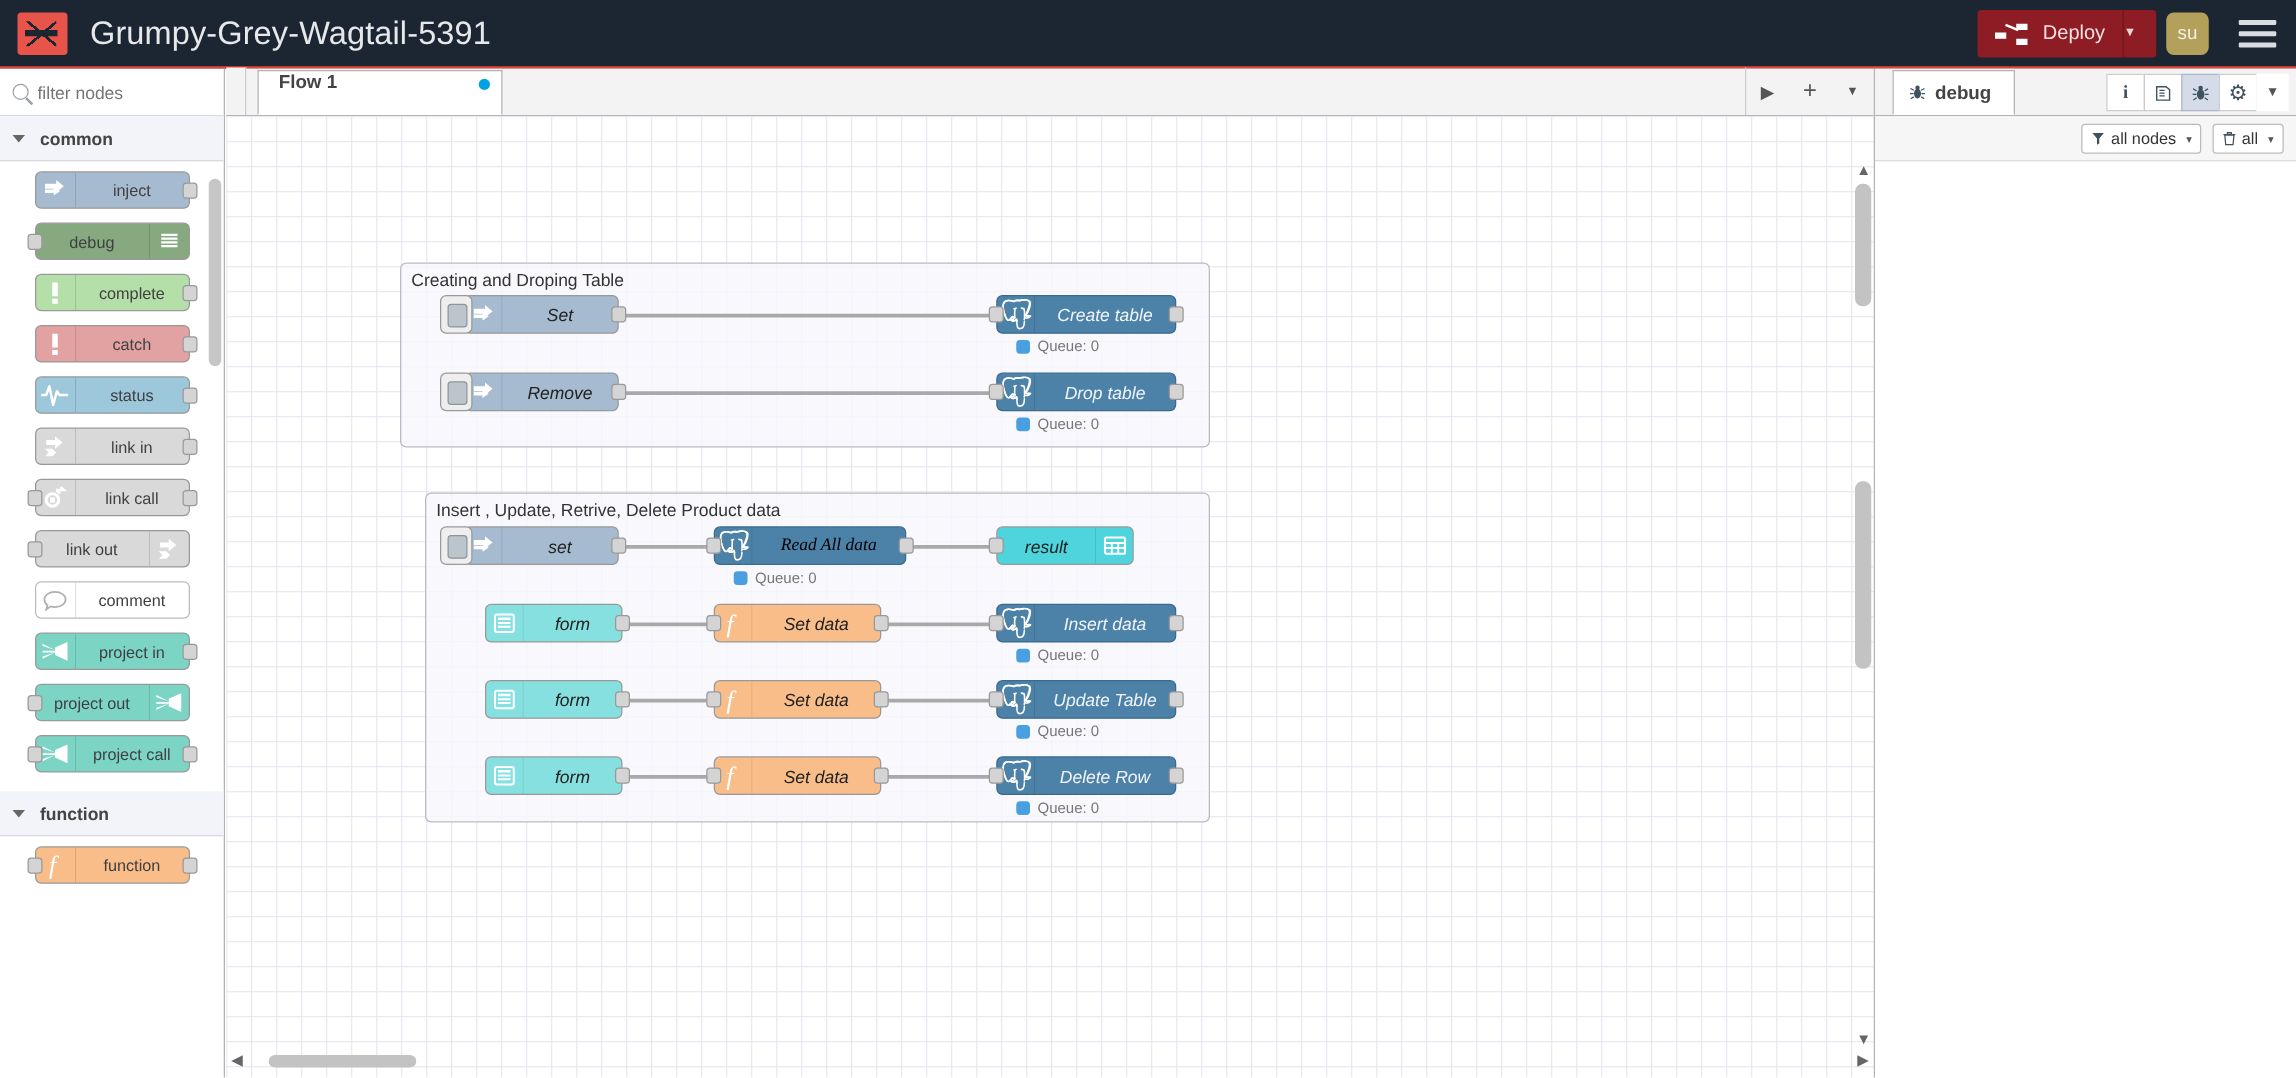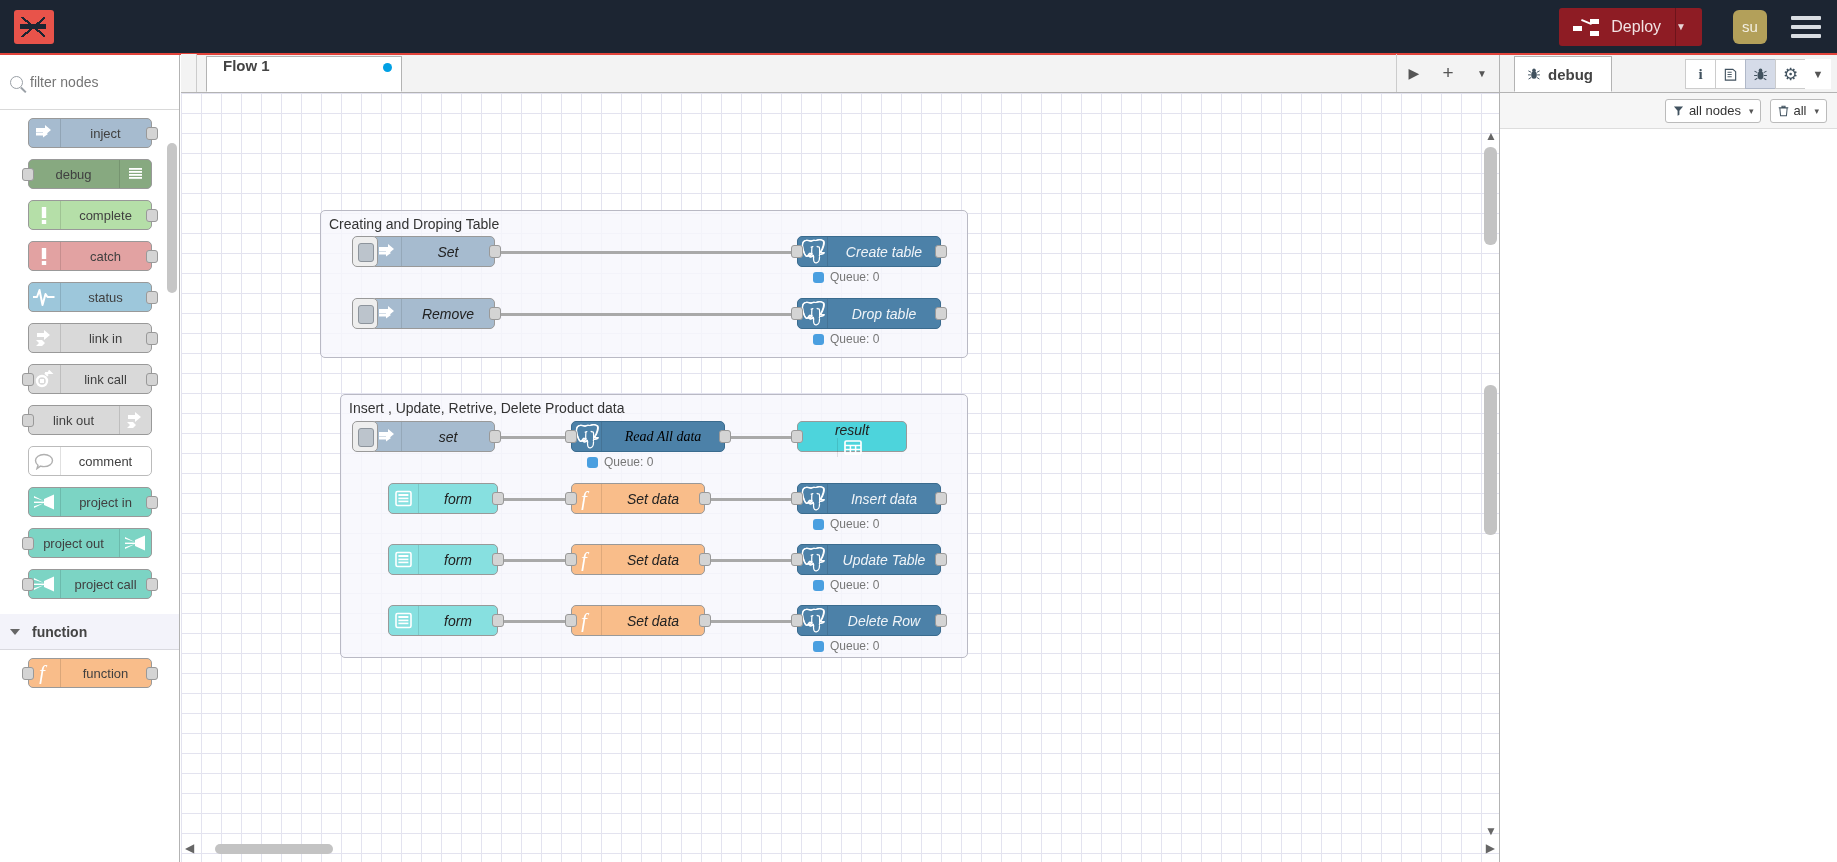"Grumpy-Grey-Wagtail-5391" div { html: none -> <div>Grumpy-Grey-Wagtail-5391</div> }
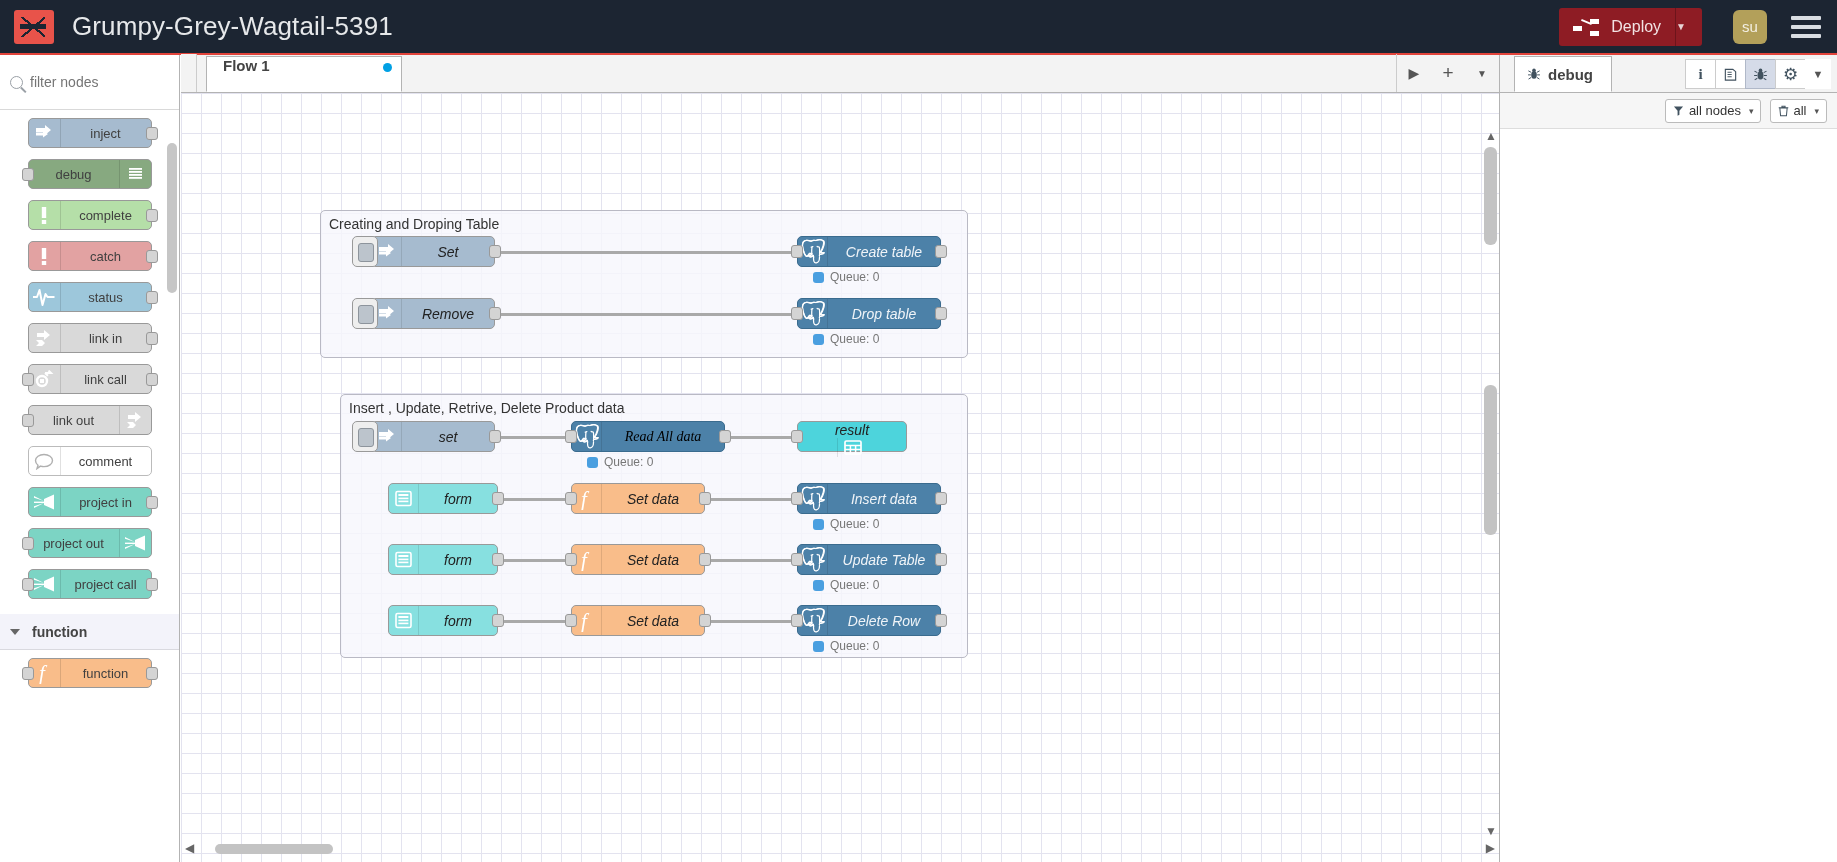"su" #avatar { margin-left: 31px -> 8px }
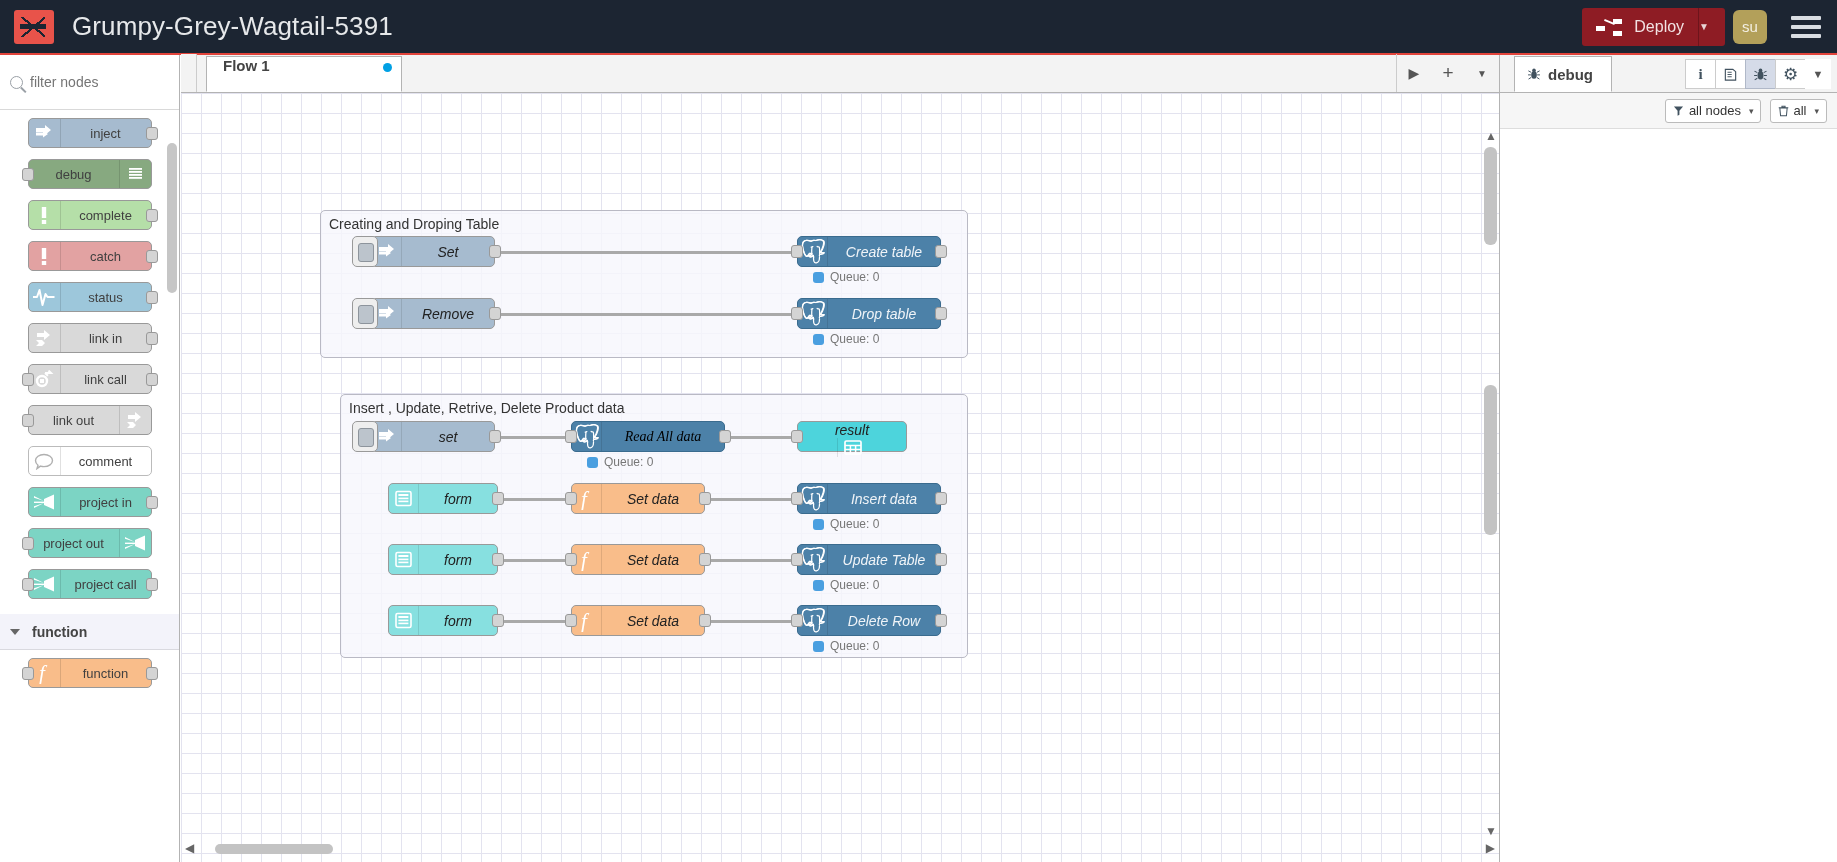"filter nodes" #filter-row { height: 55px -> 38px }
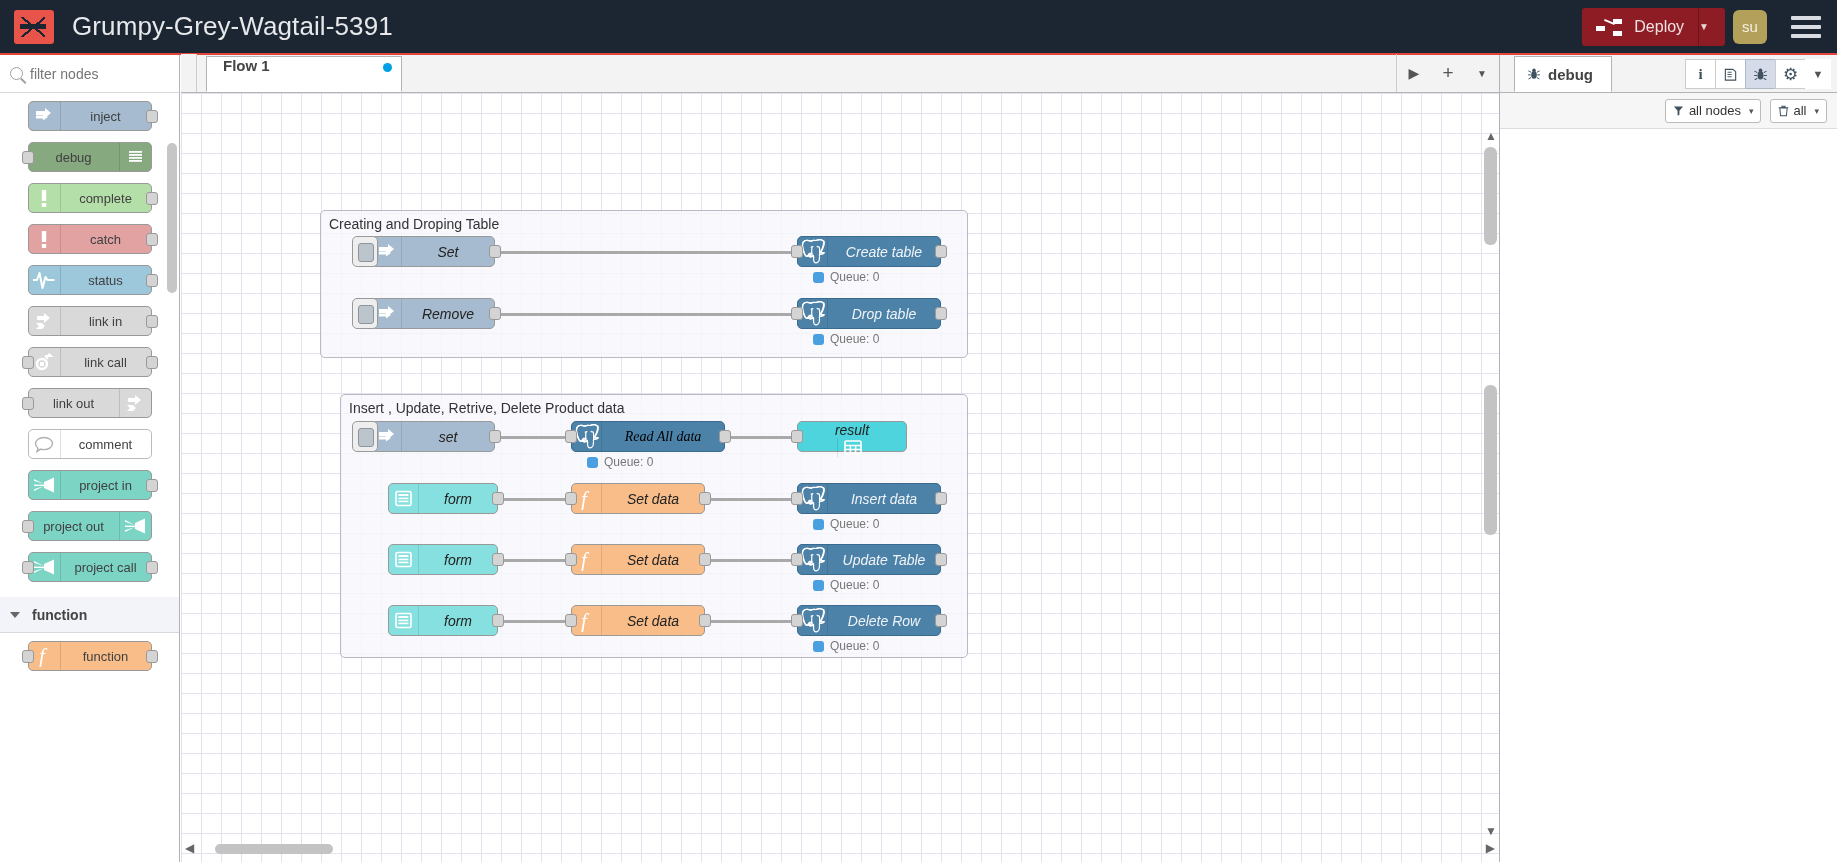"common" div.cat-header { html: none -> <div> <span></span> <span>common</span> </div> }
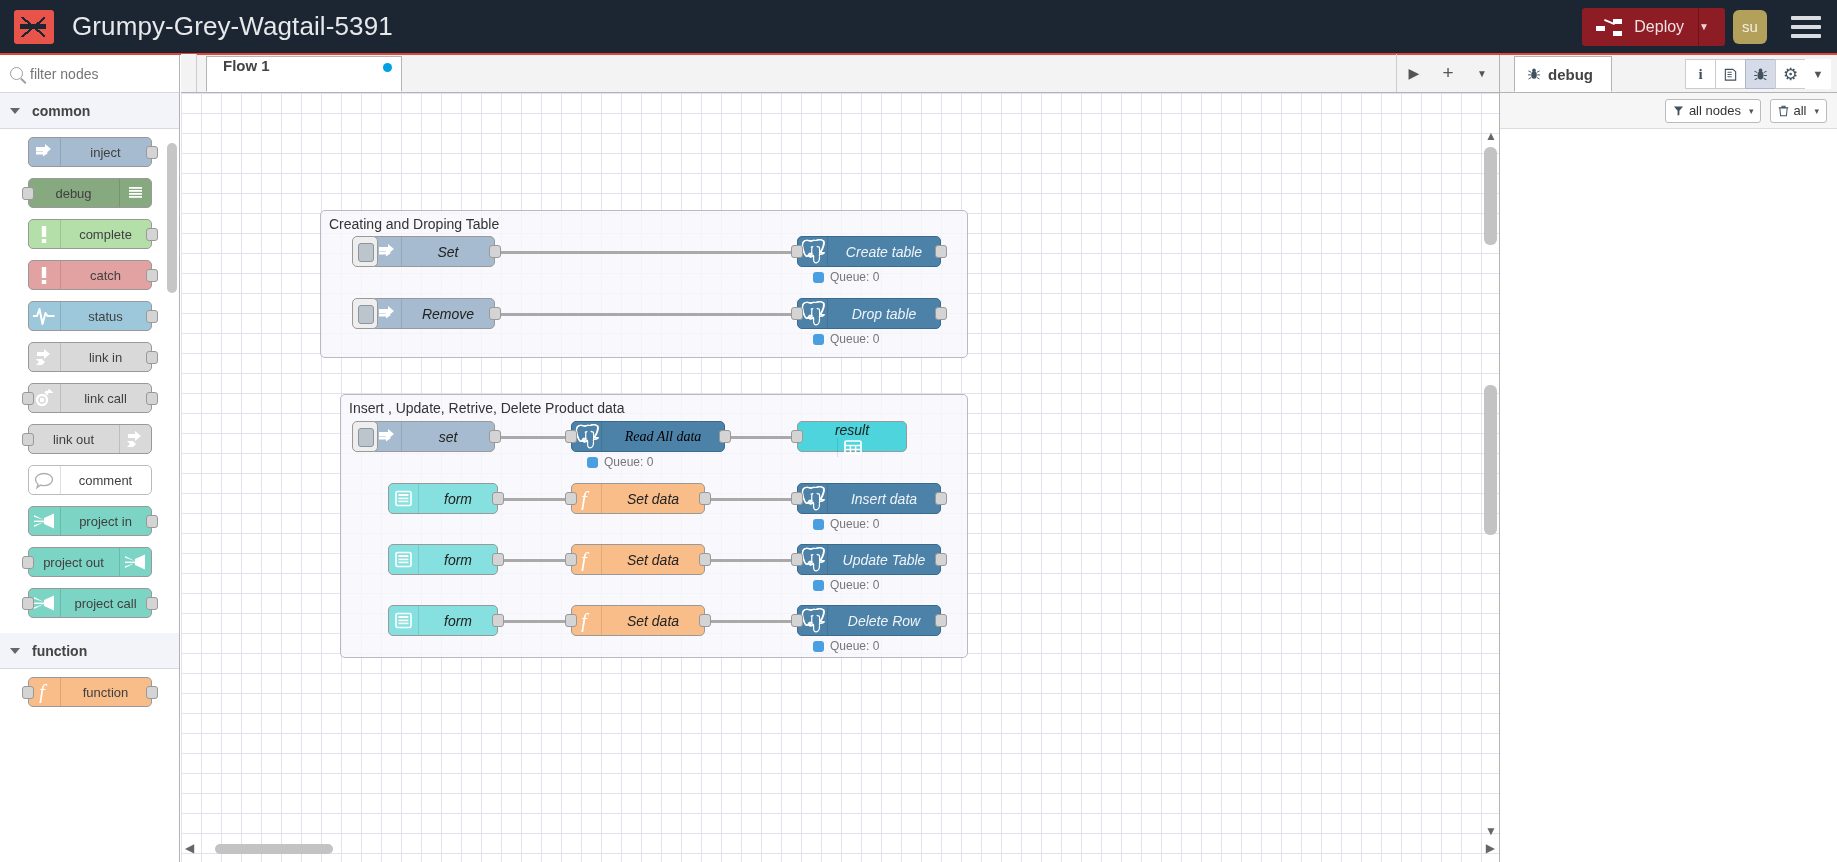"result" div.node { flex-direction: column -> none }
